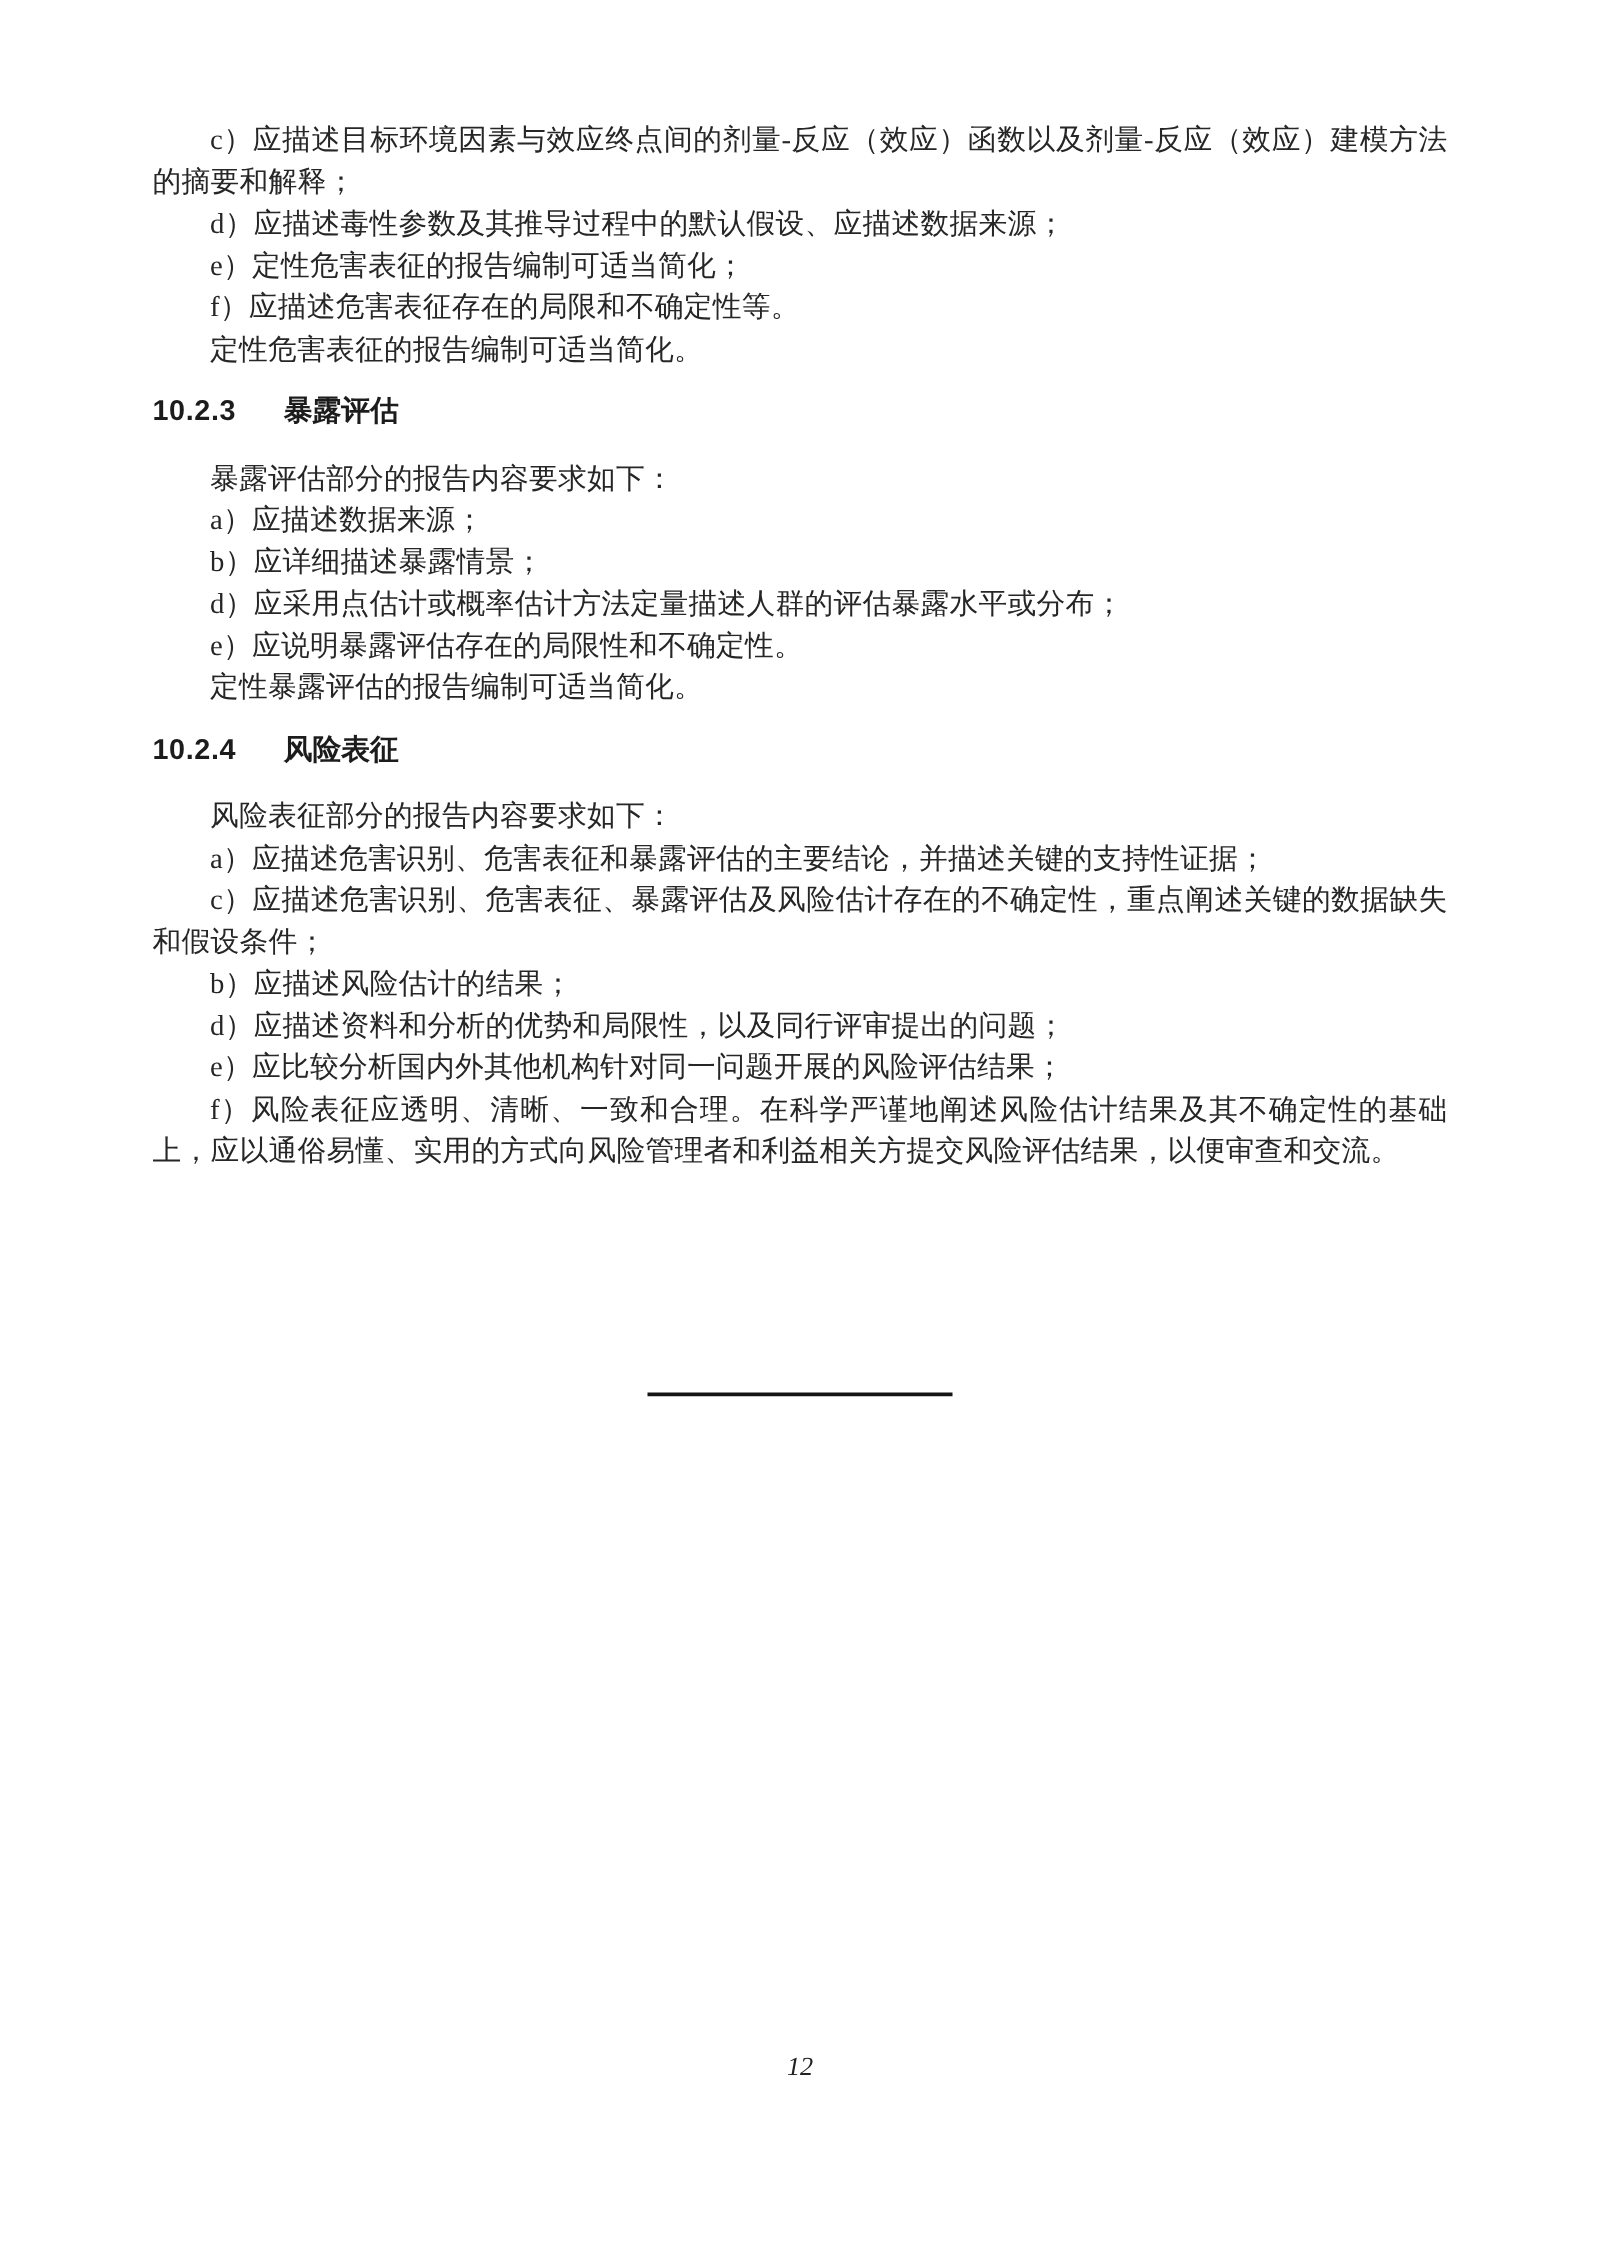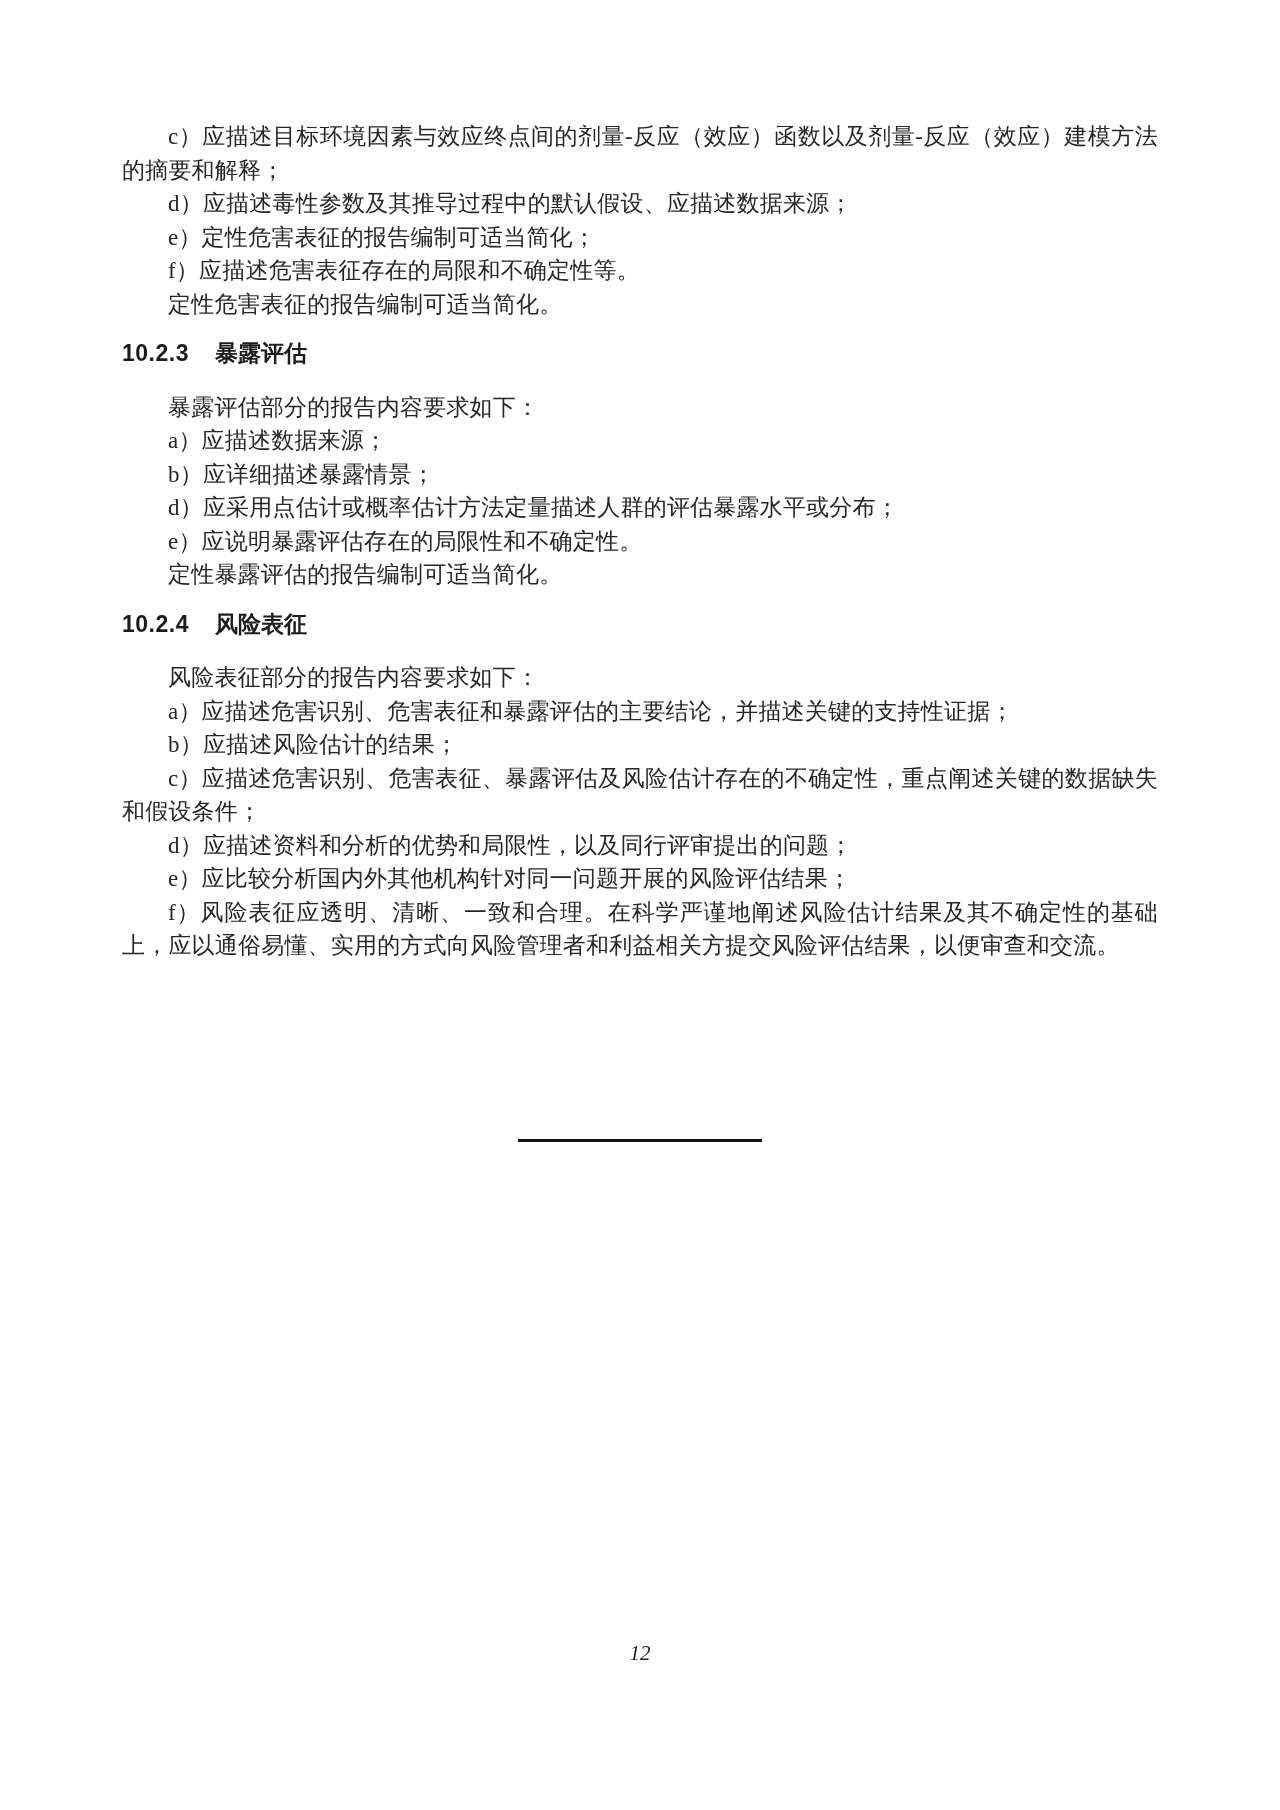"c）应描述目标环境因素与效应终点间的剂量-反应（效应）函数以及剂量-反应（效应）" .doc { padding-top: 120px -> 95px }
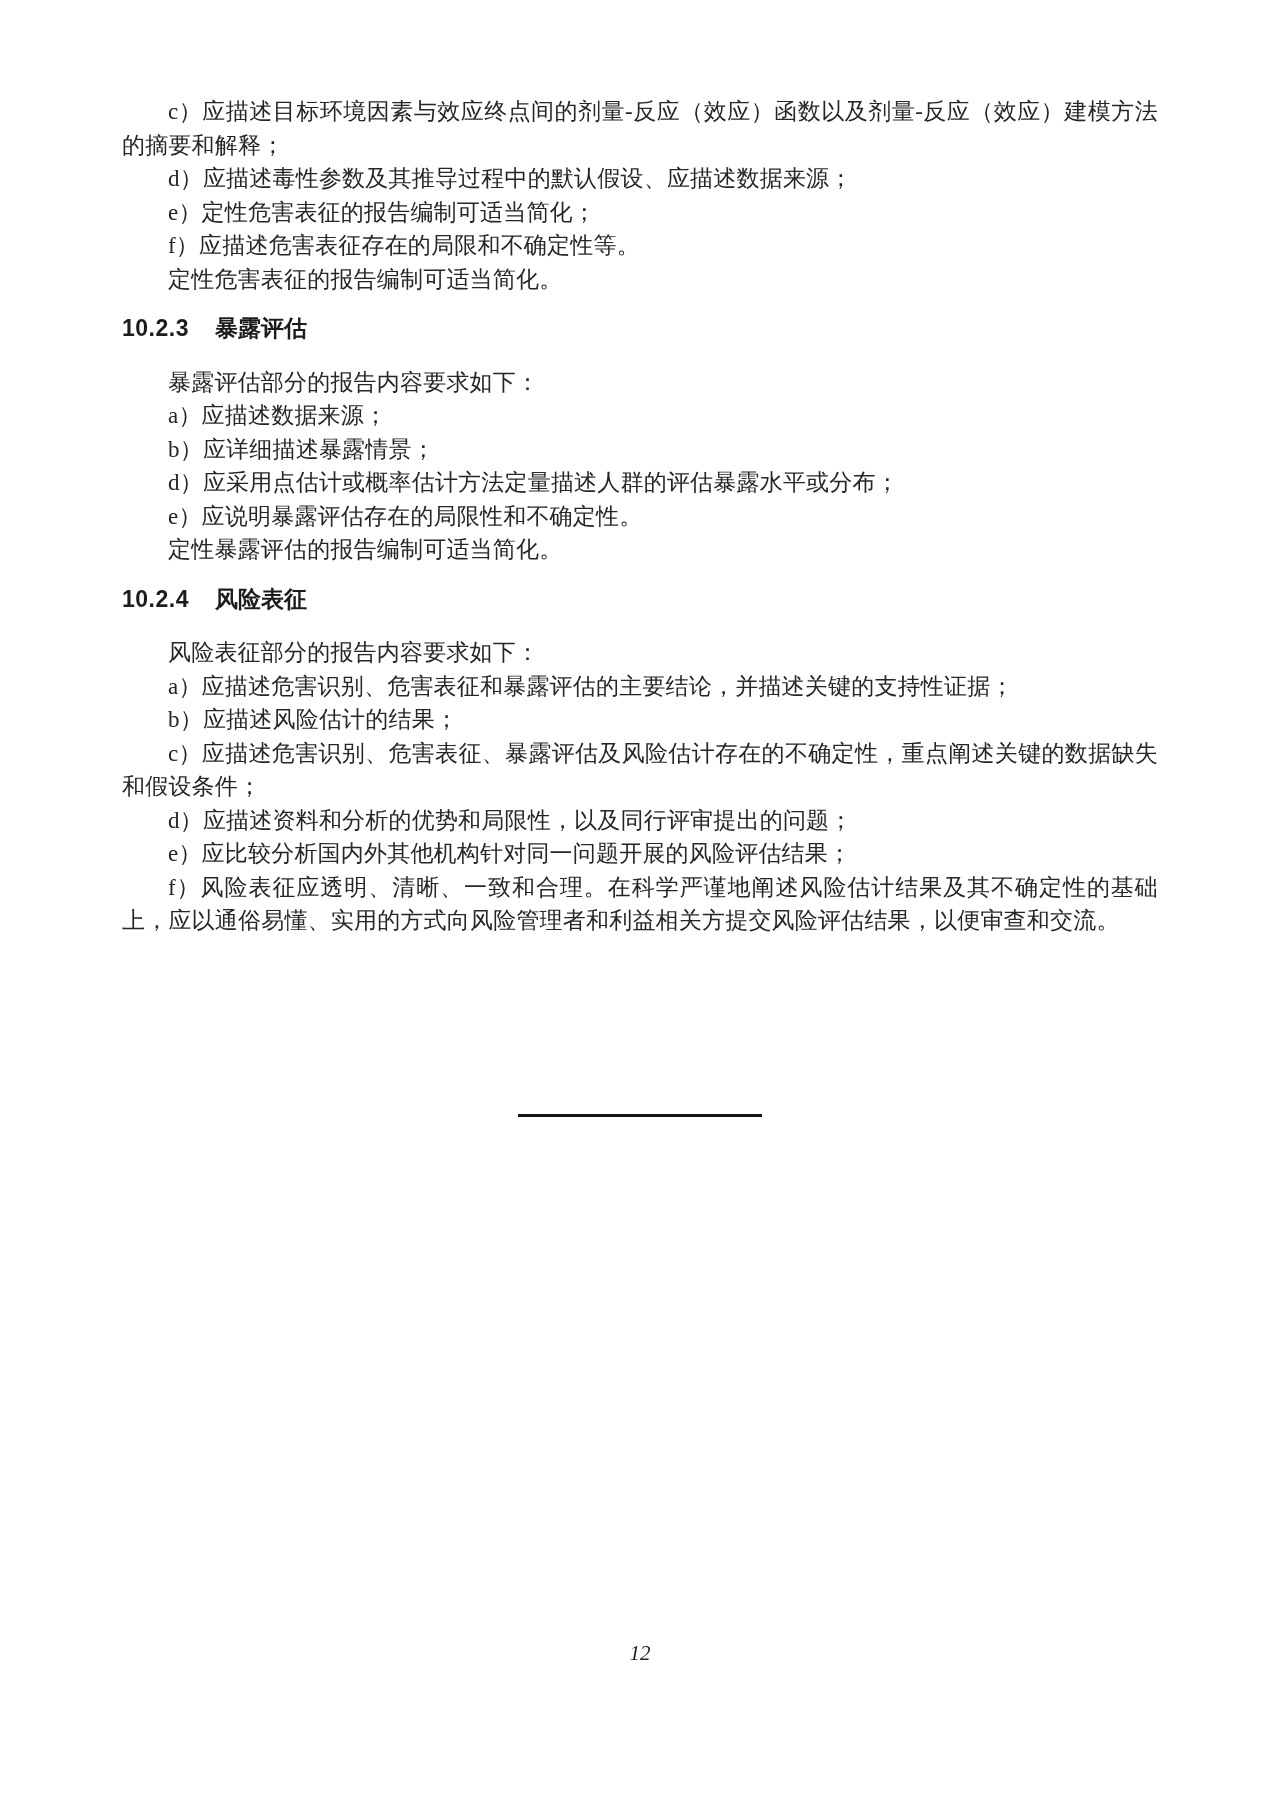"10.2.3" .section-heading .sec-num { margin-right: 26px -> 38px }
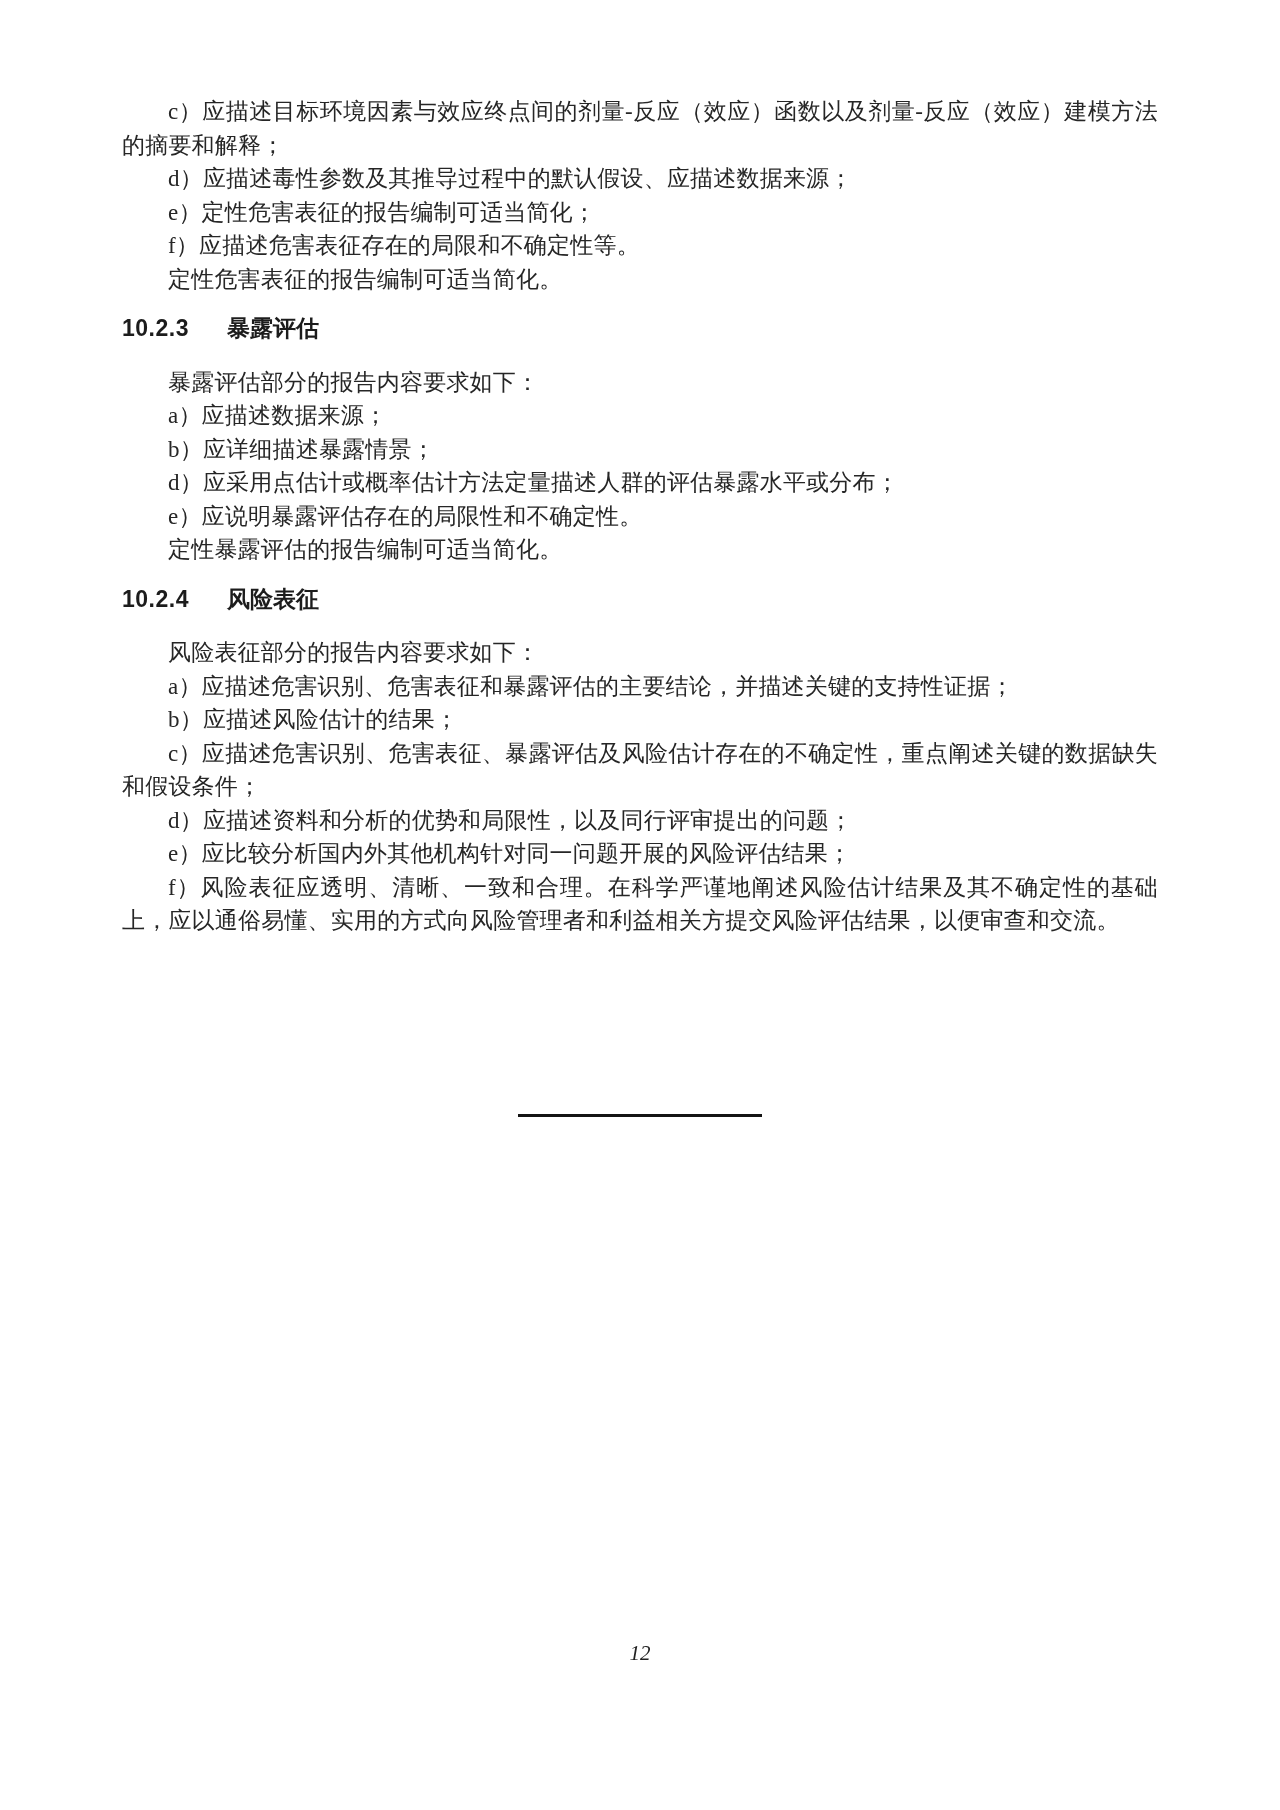"b）应描述风险估计的结果；" p.para { order: before "c）应描述危害识别、危害表征、暴露评估及风险估计存在的不确定性，重点阐述关键的数" -> after "c）应描述危害识别、危害表征、暴露评估及风险估计存在的不确定性，重点阐述关键的数" }
